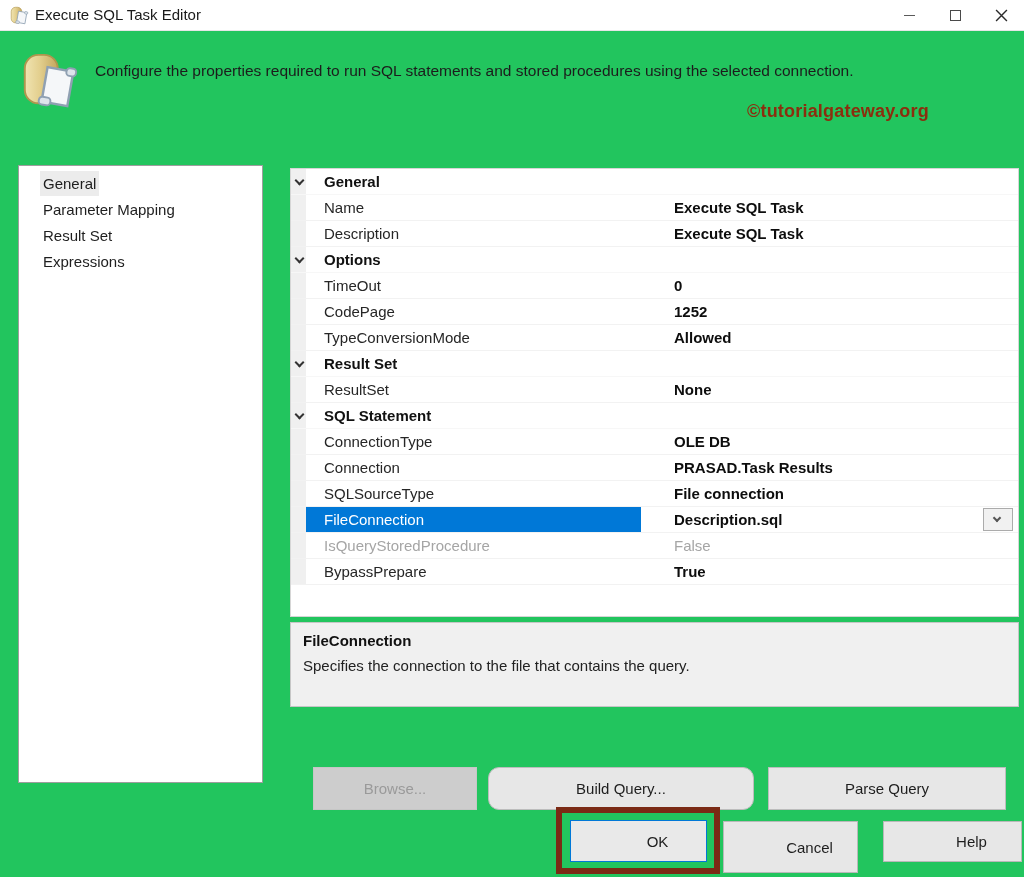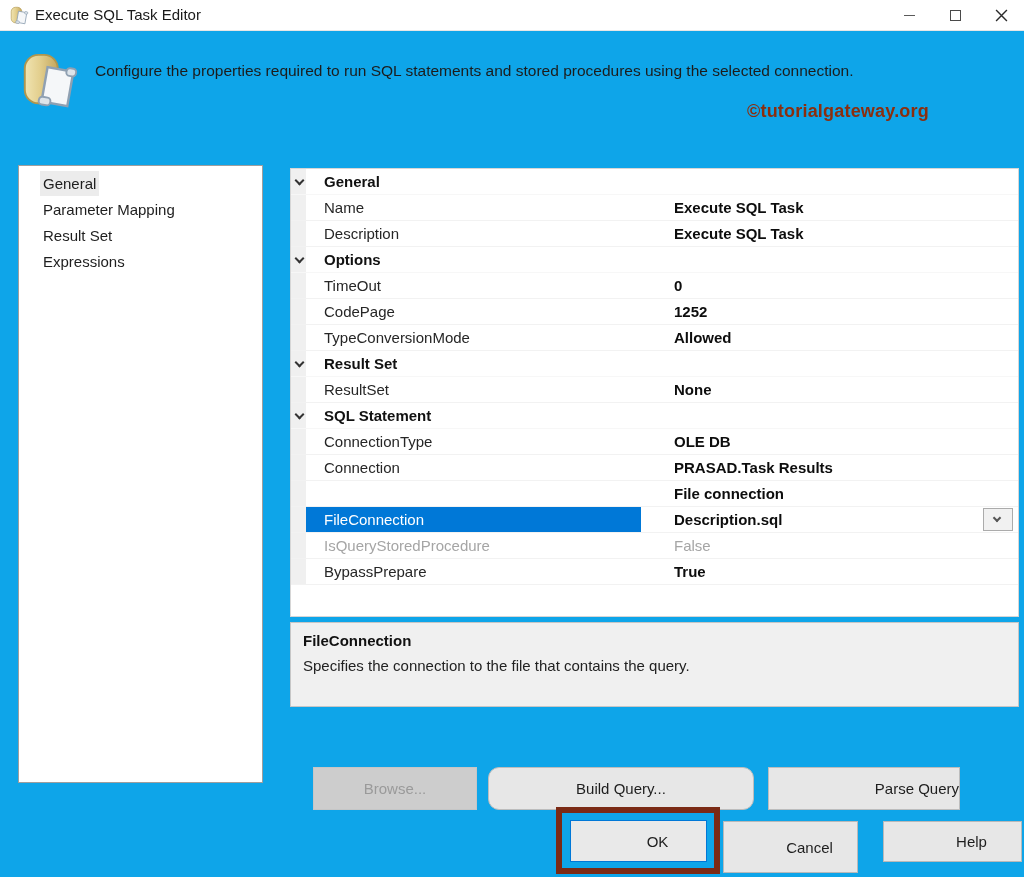"Execute SQL Task Editor" .window { background: #0ea5e9 -> #22c55e }
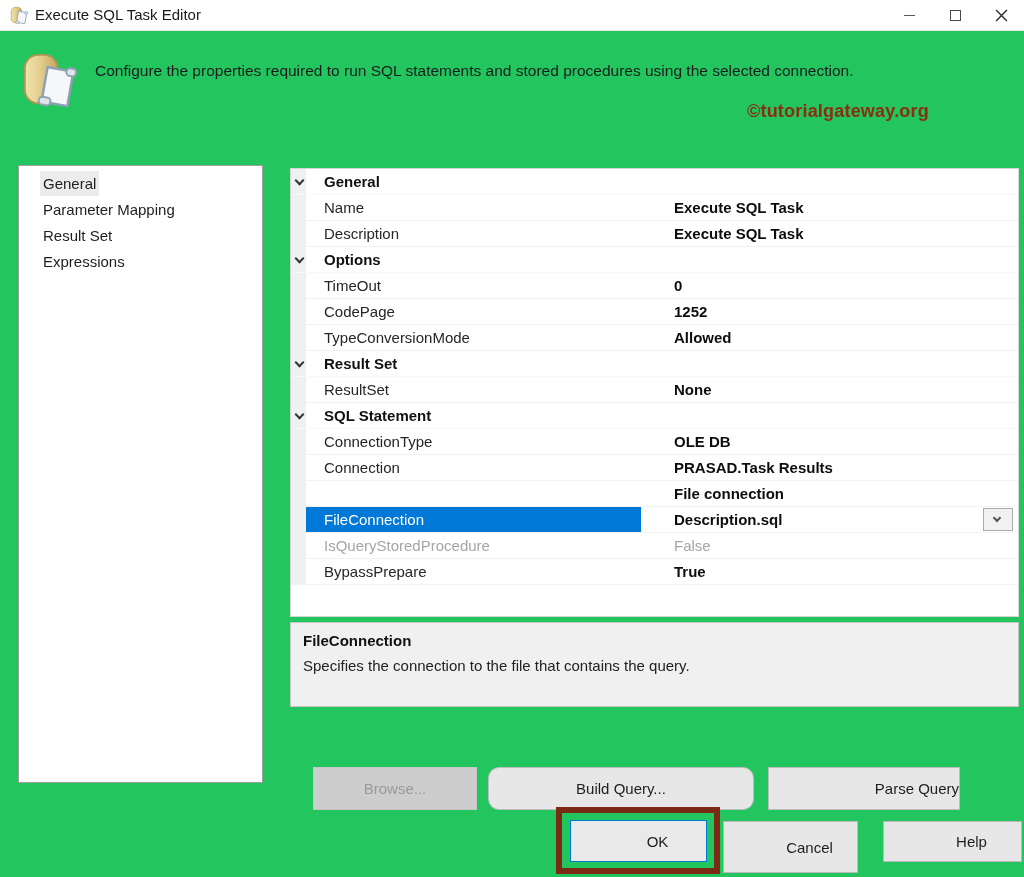"SQLSourceType" span.pg-label-cell { html: none -> <span>SQLSourceType</span> }
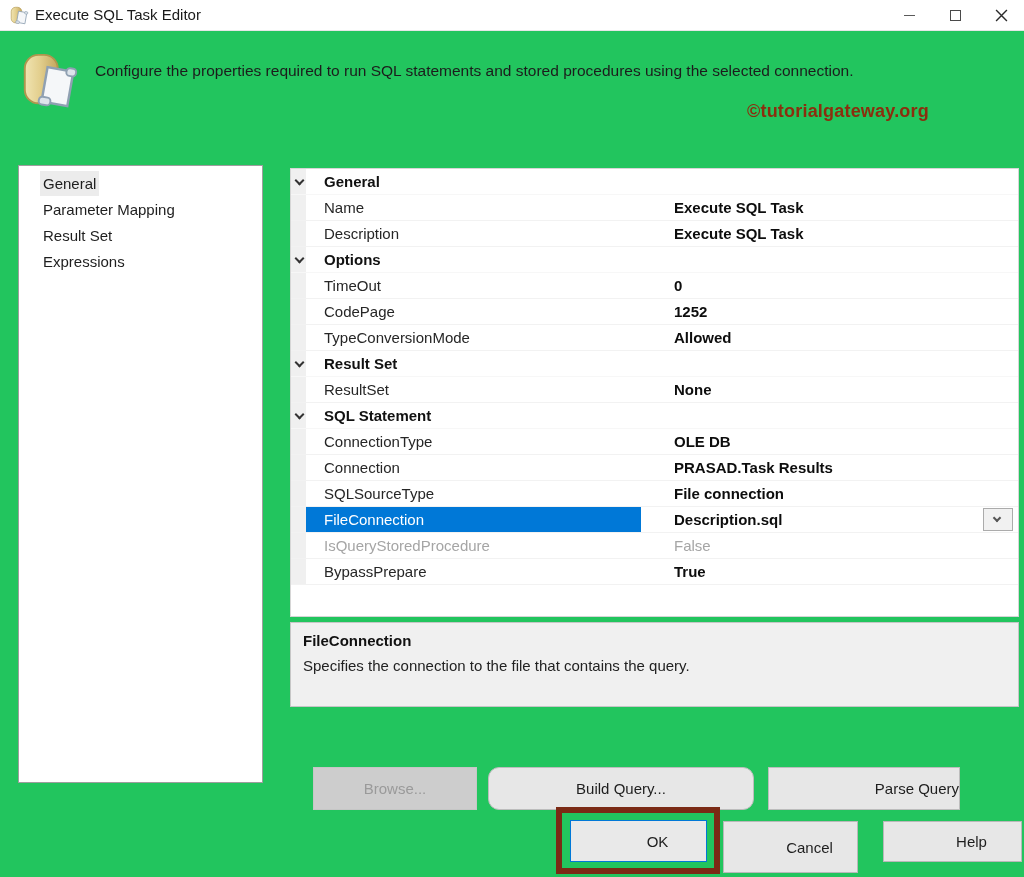"Parse Query" .qbtn:nth-child(3) { text-align: right -> none; width: 192px -> 238px }
